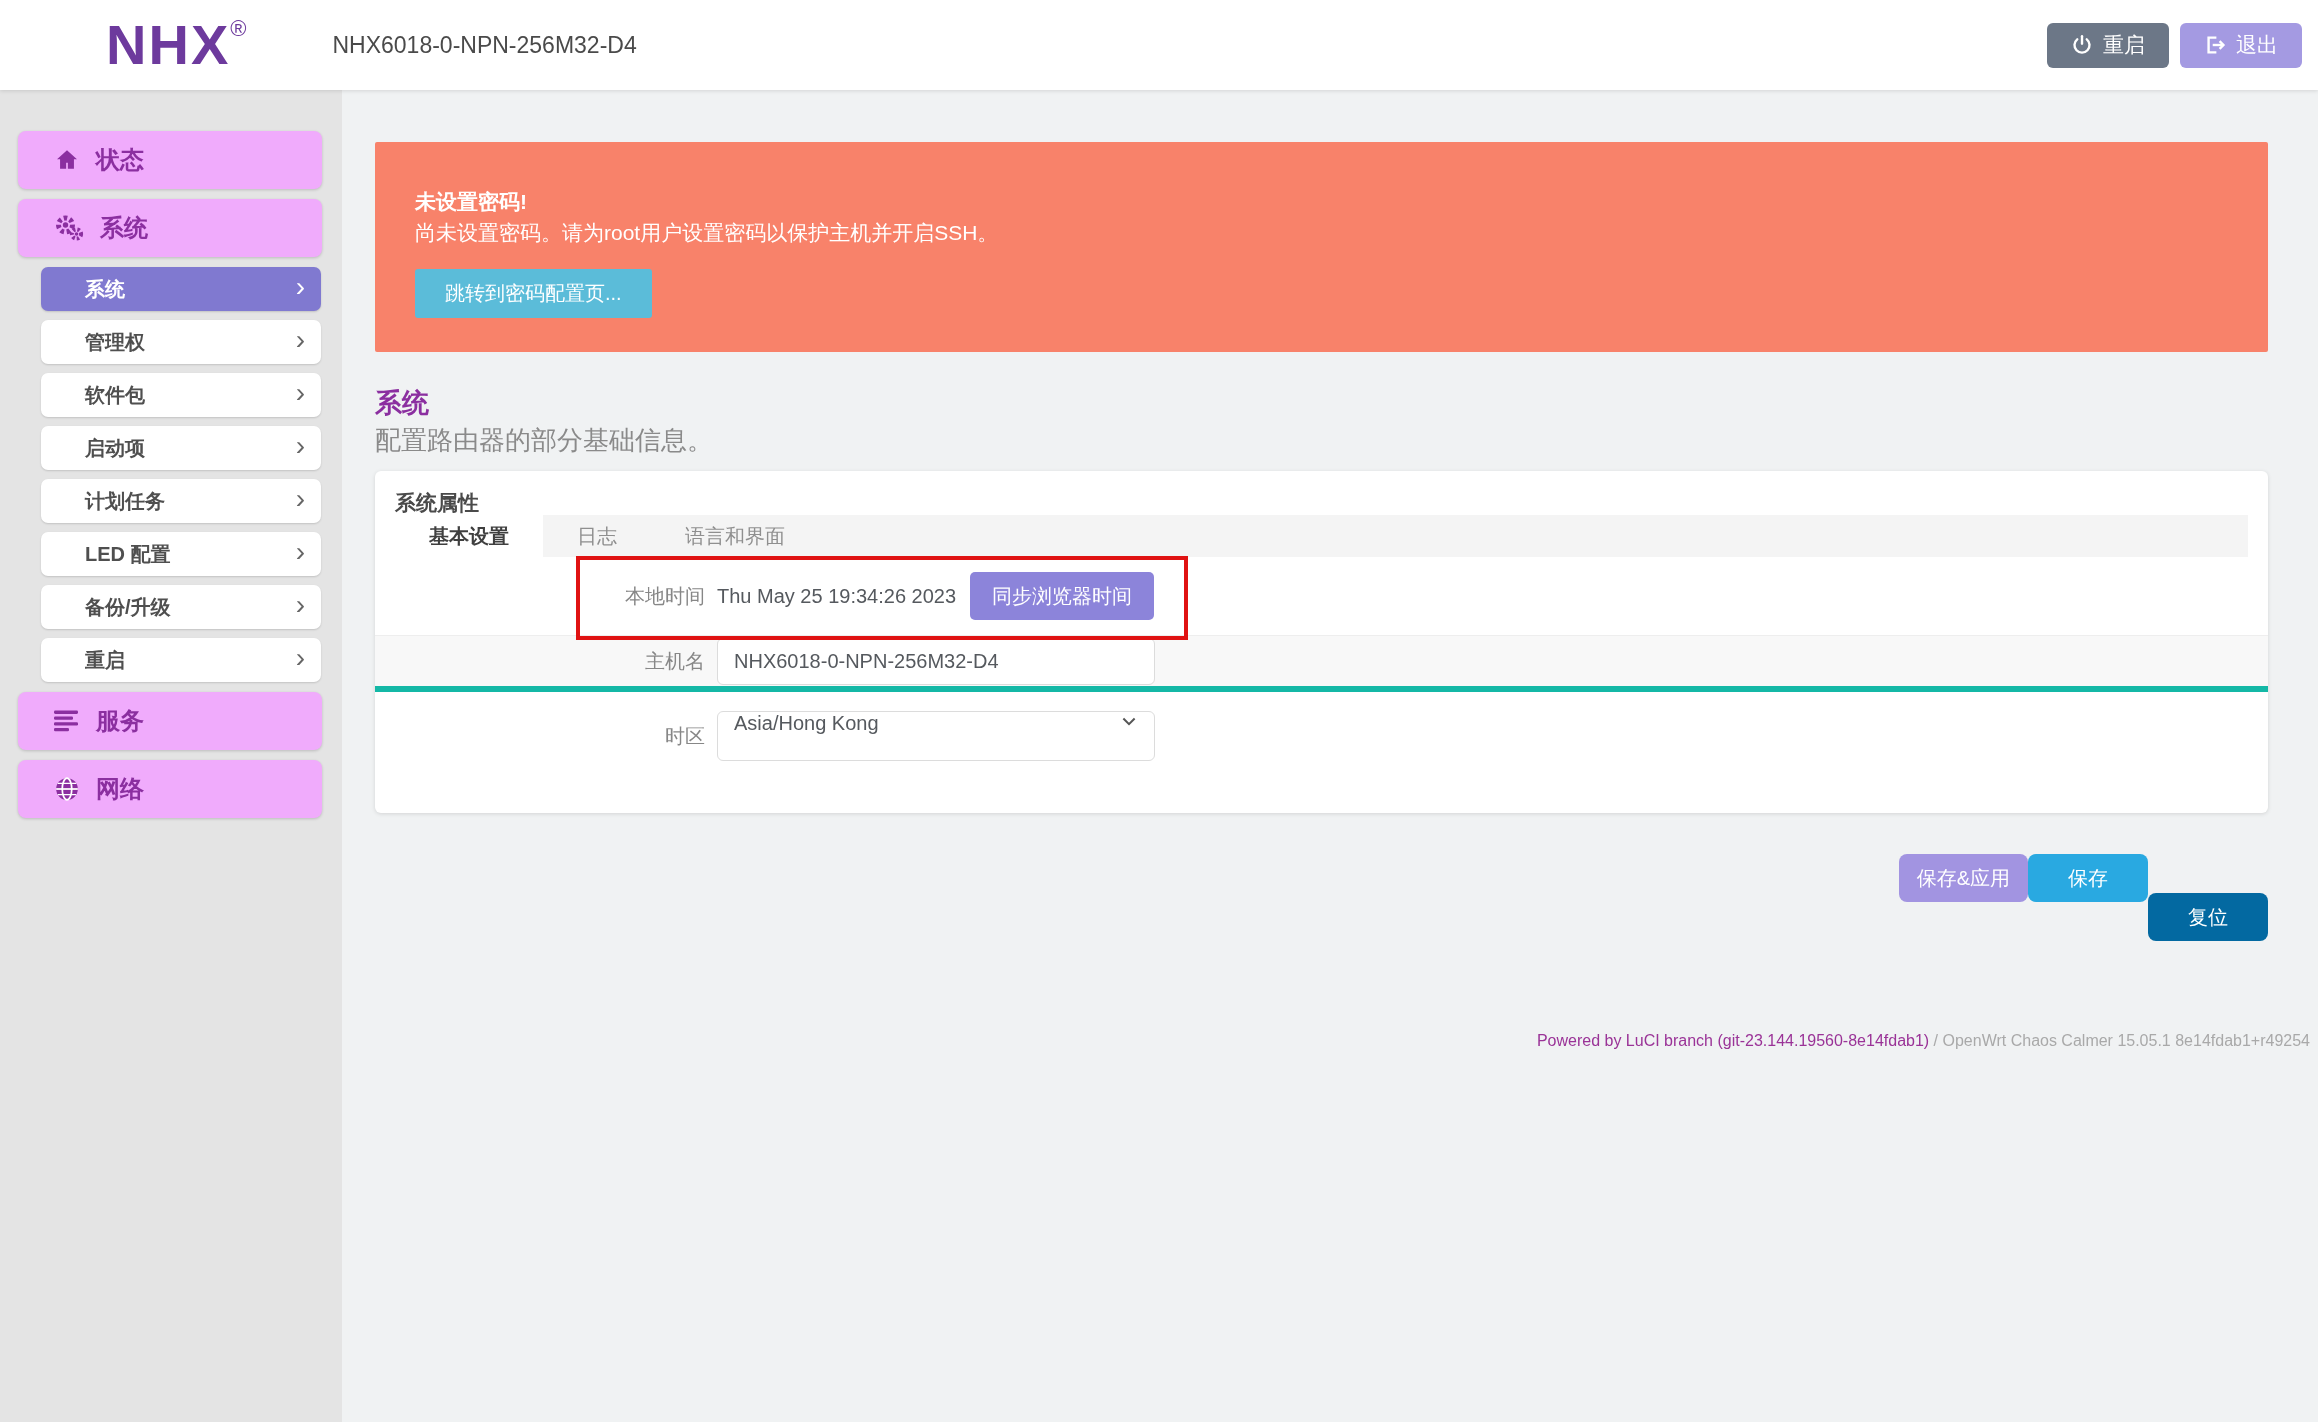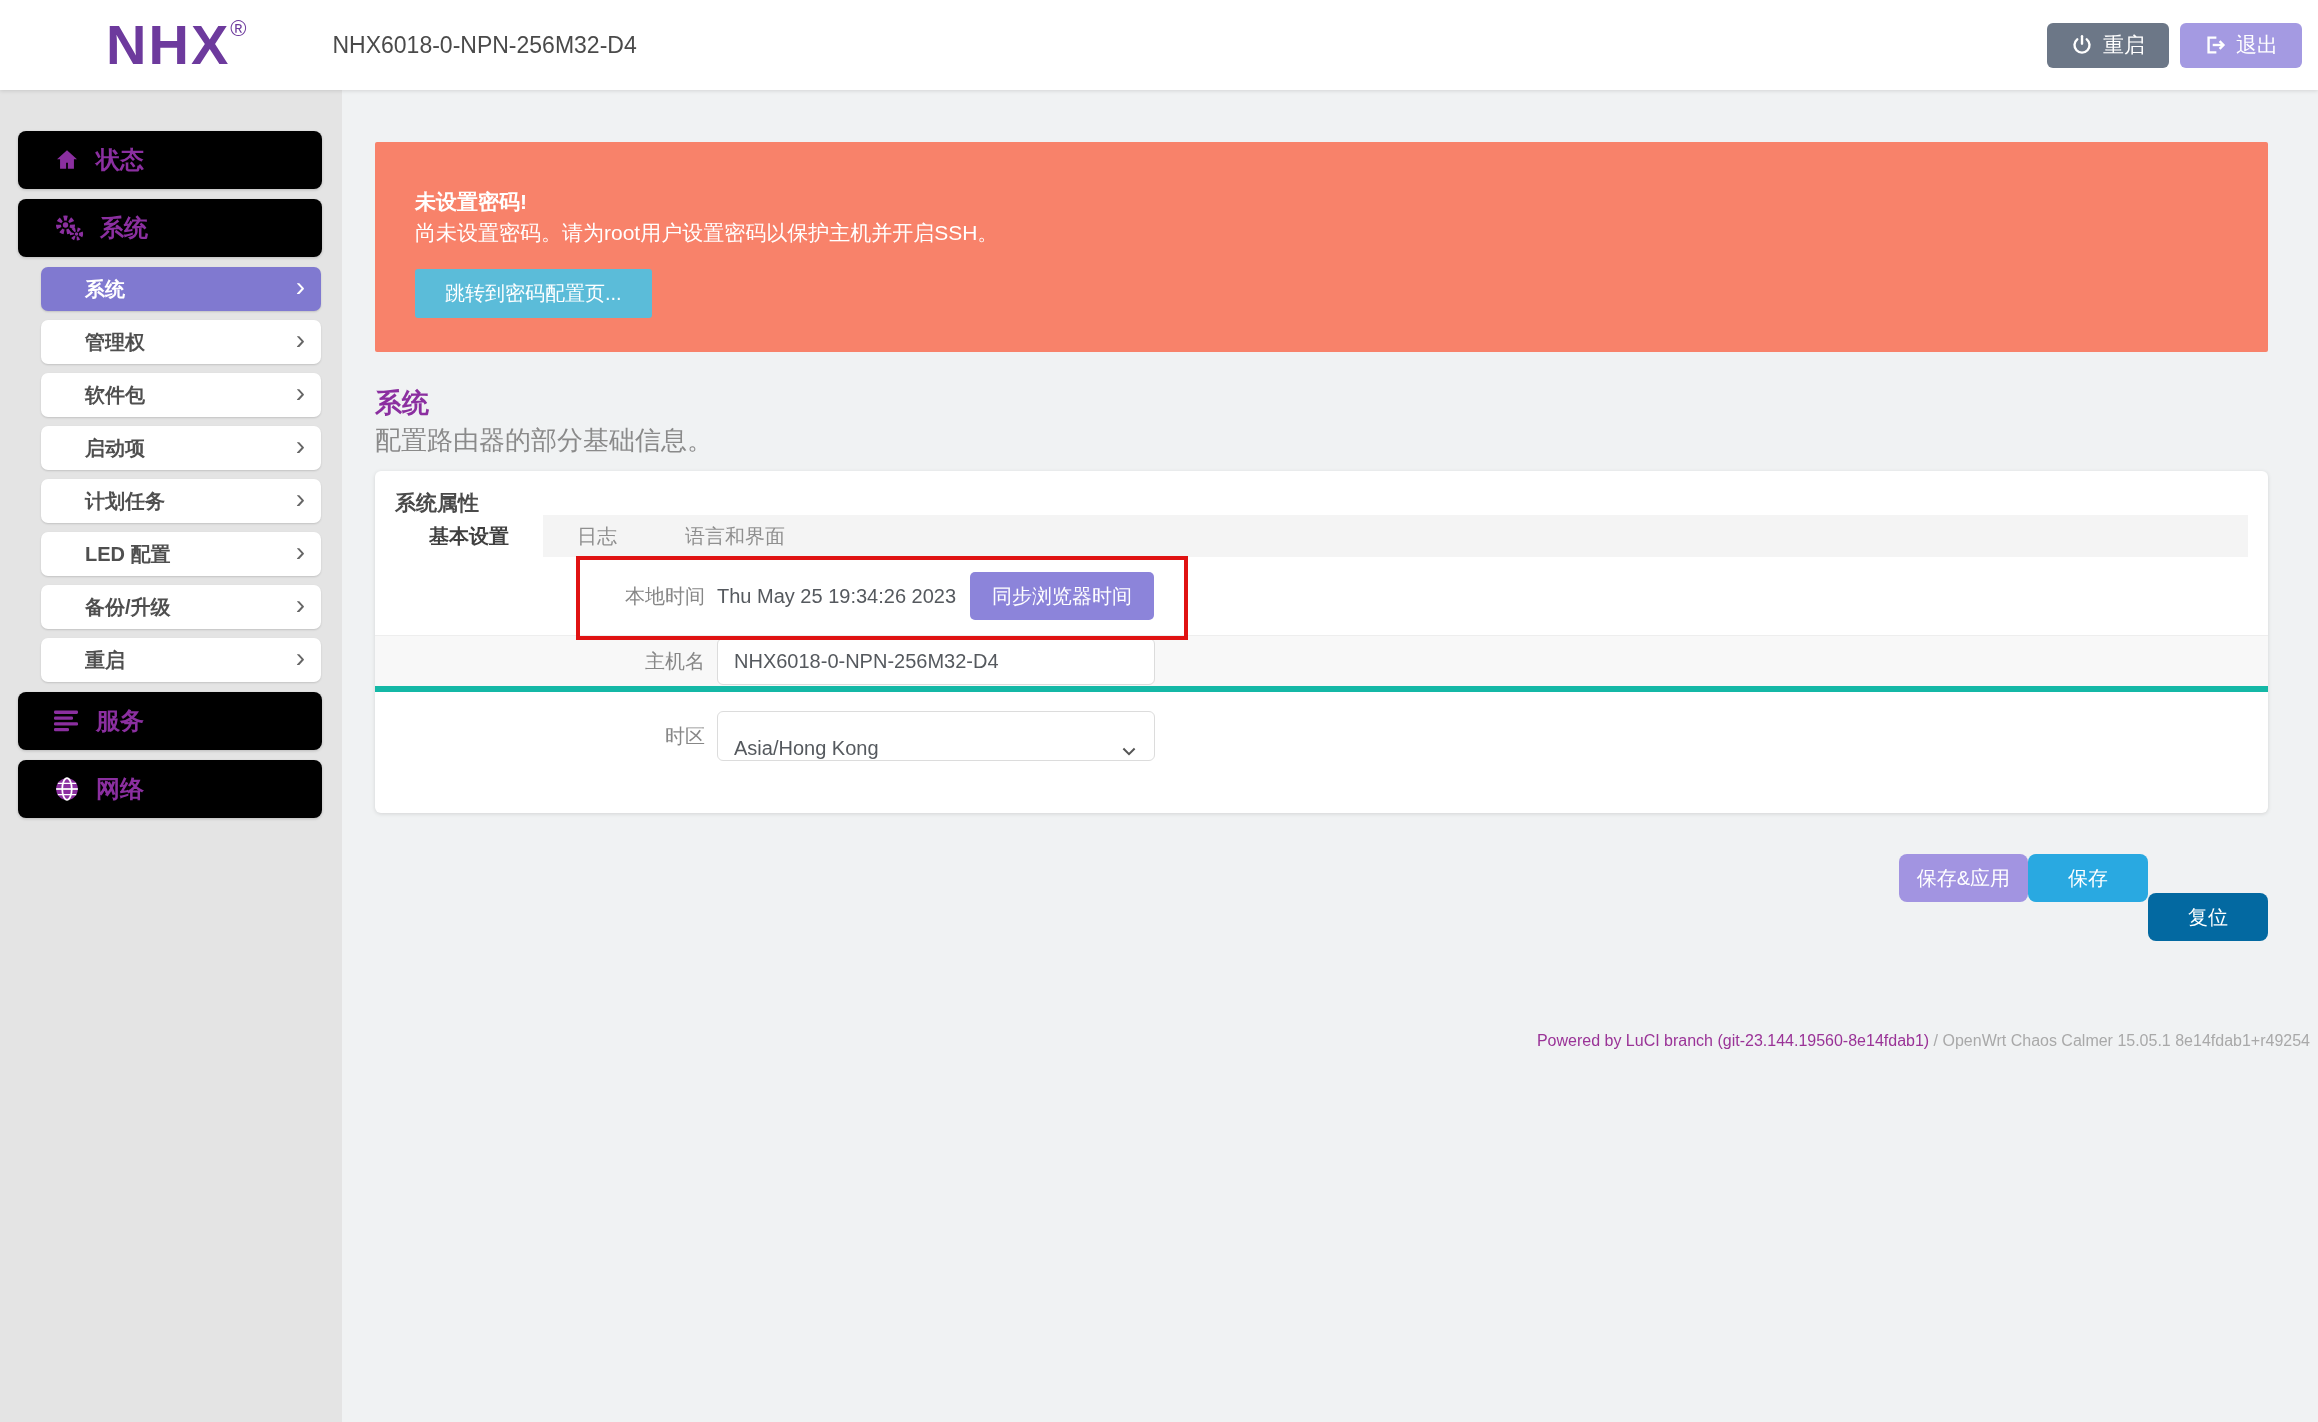"状态" .side-card { background: #000000 -> #f0abfc }
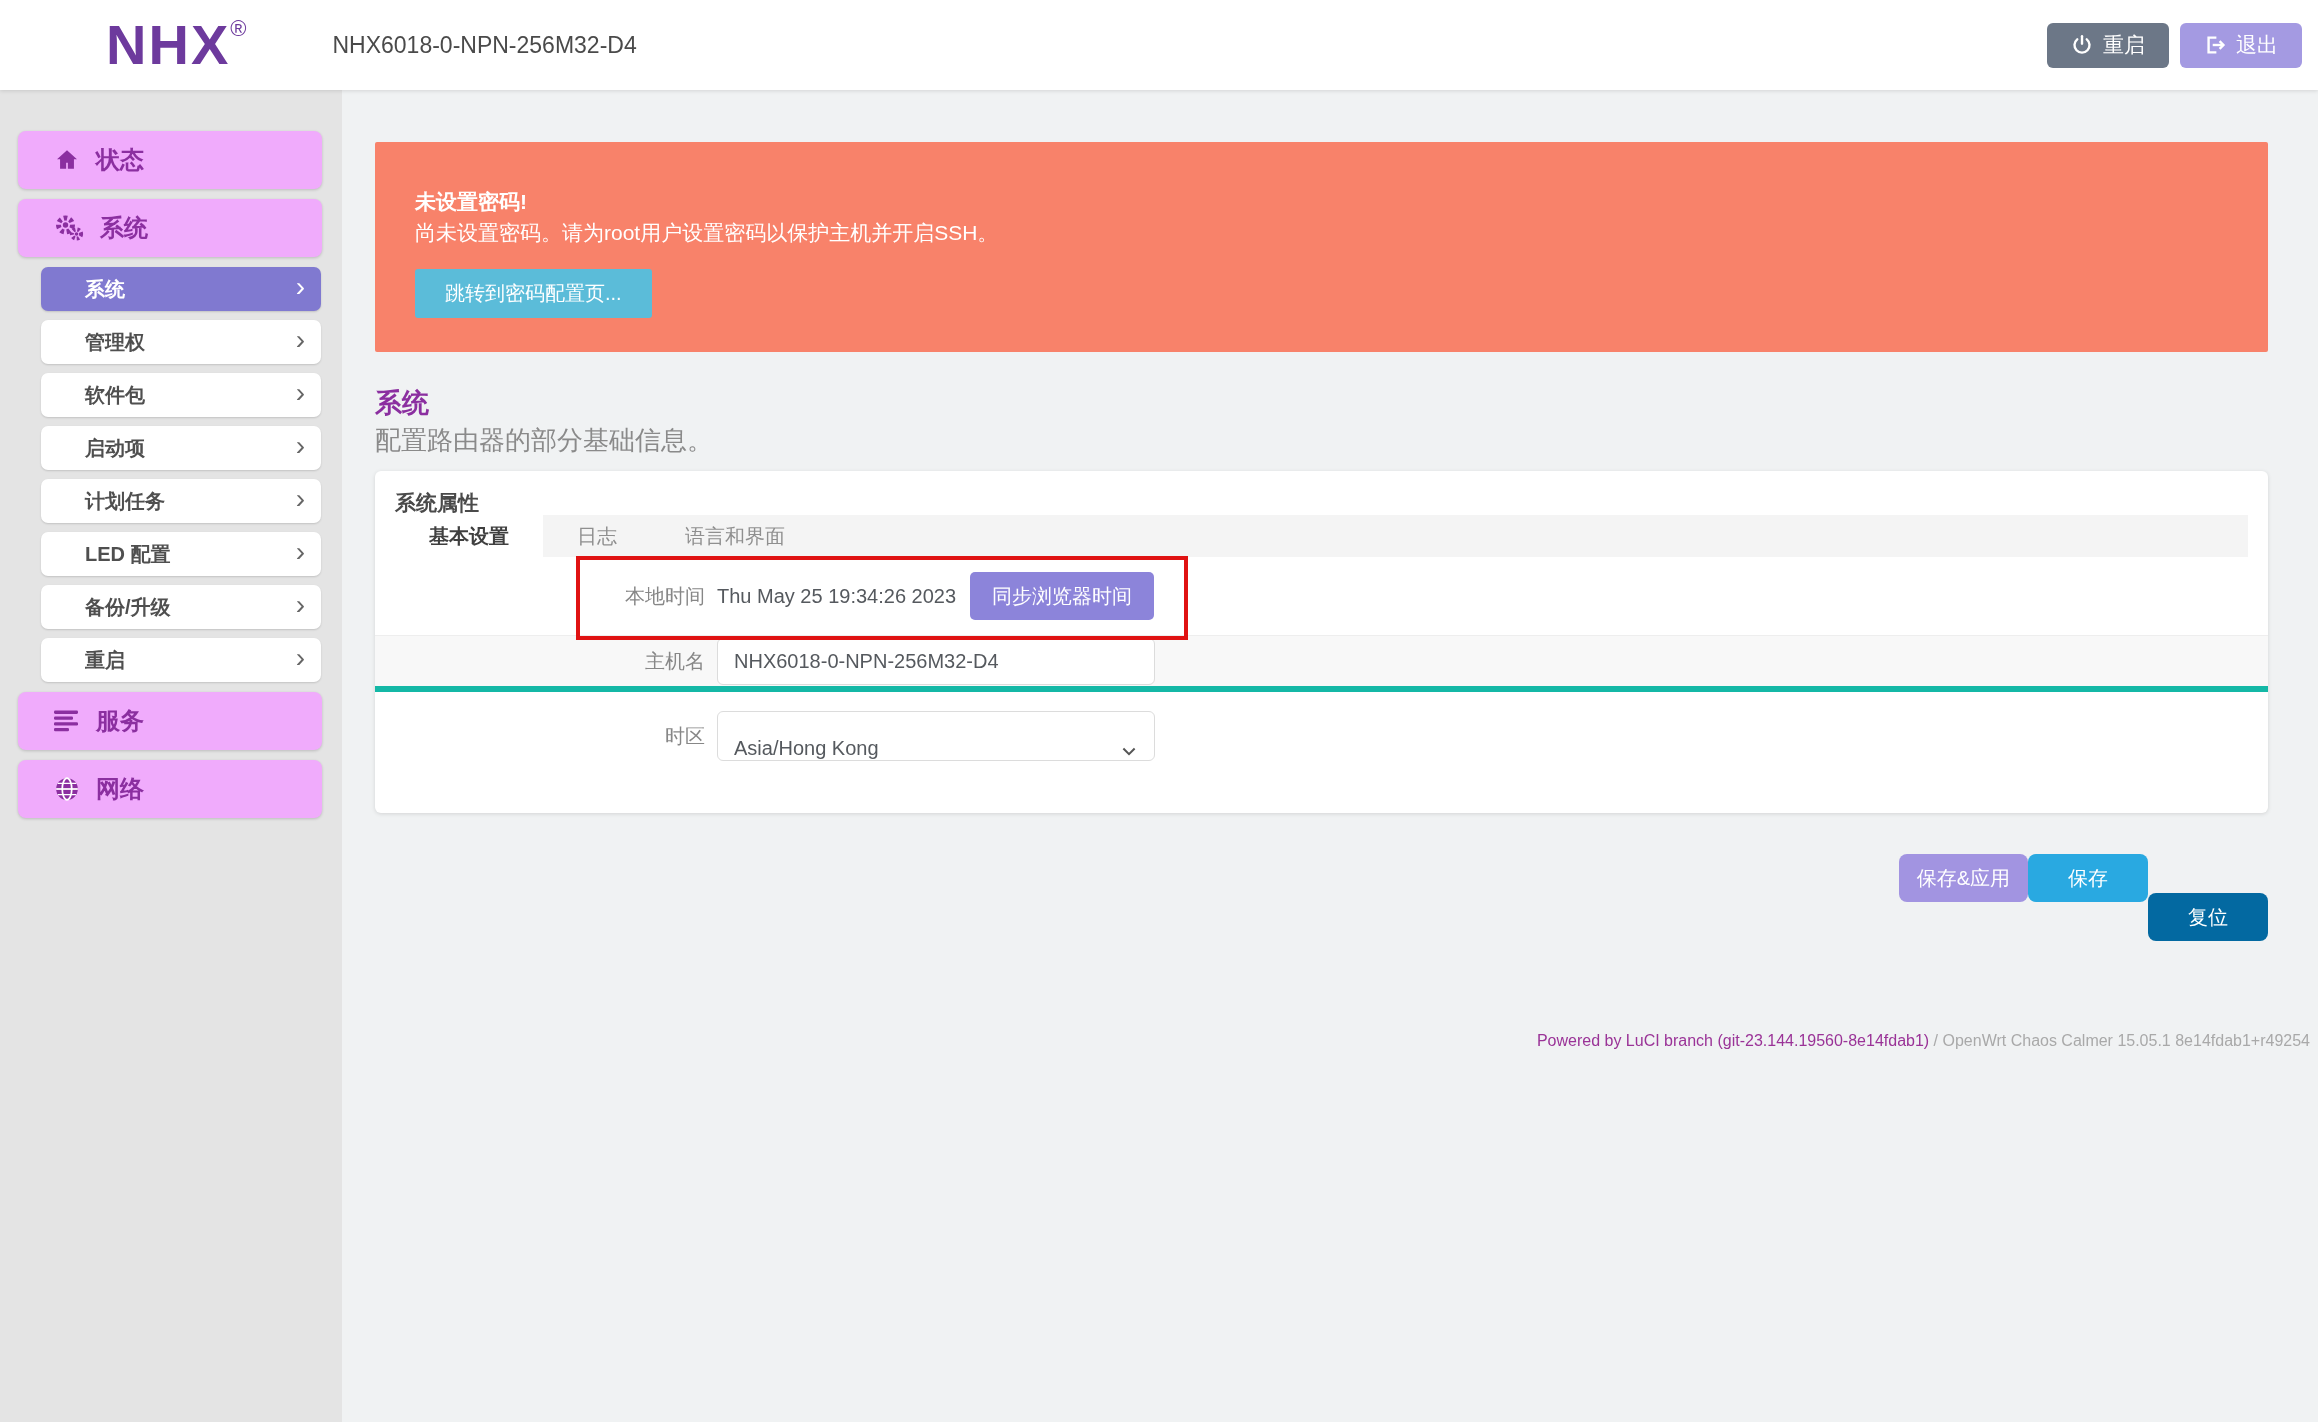"Asia/Hong Kong" .select-box { align-items: flex-end -> flex-start }
